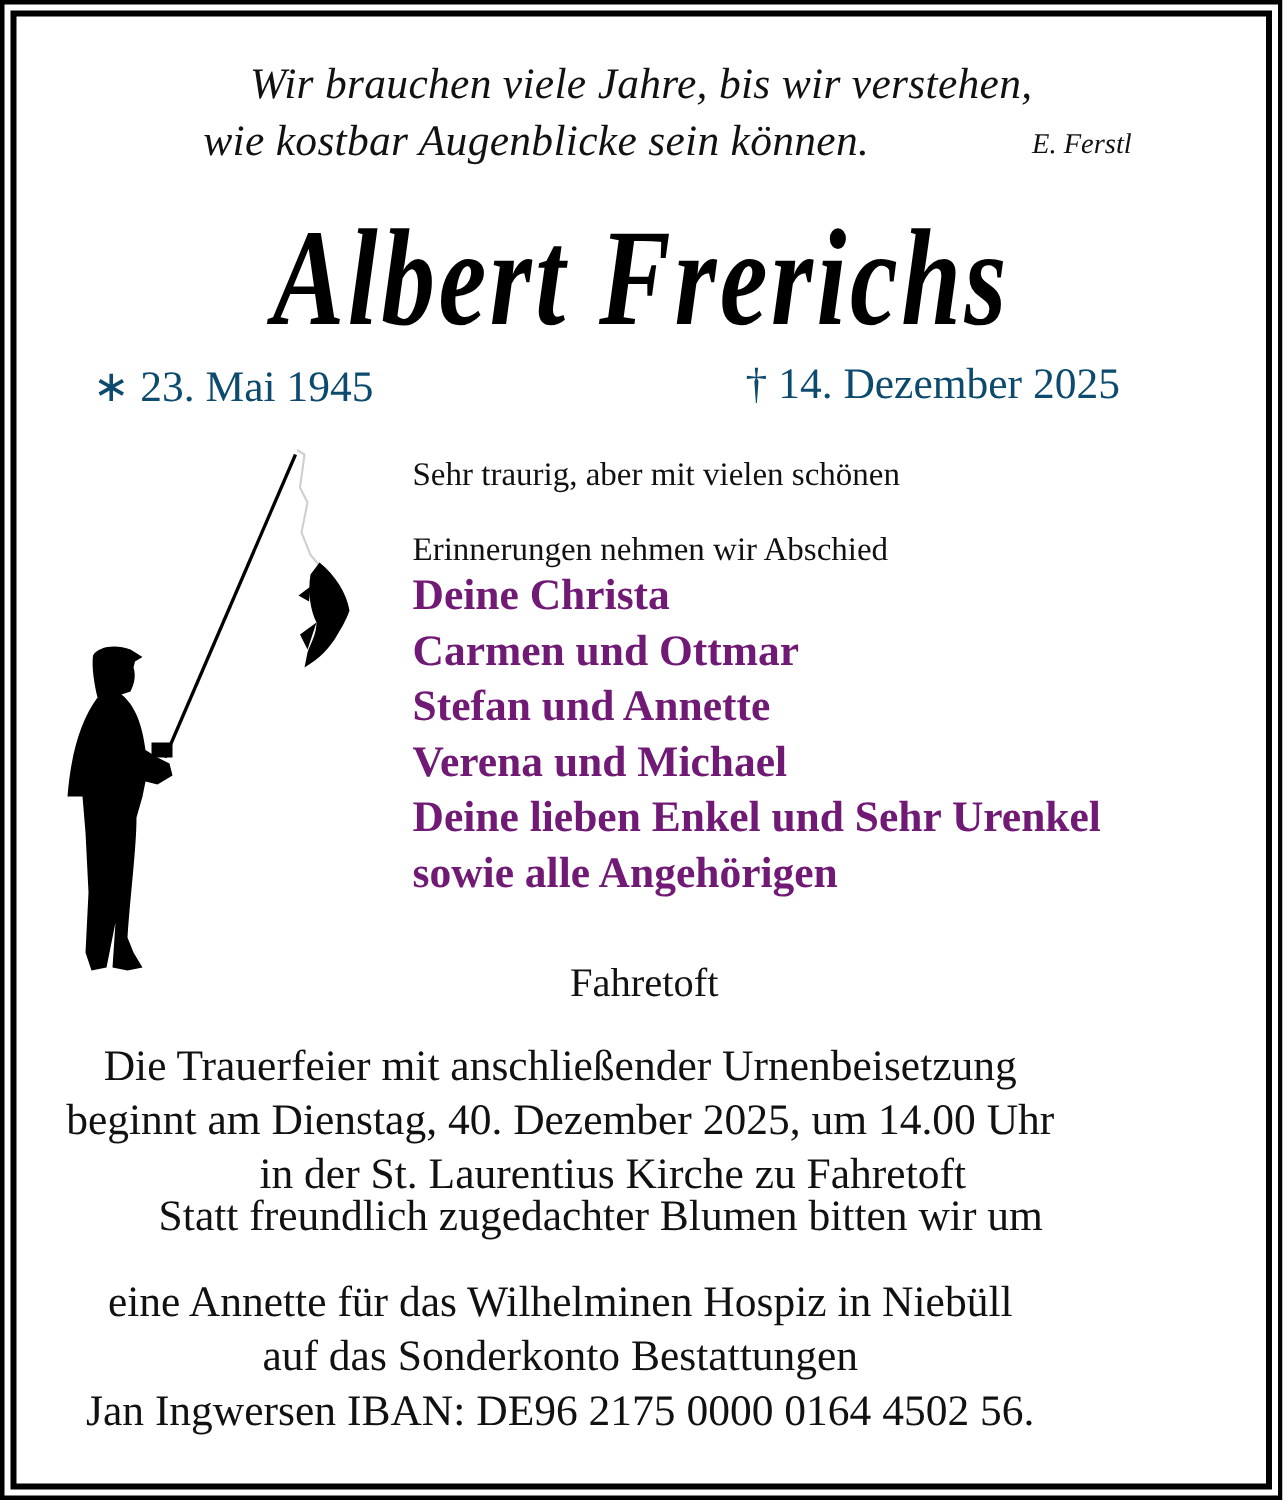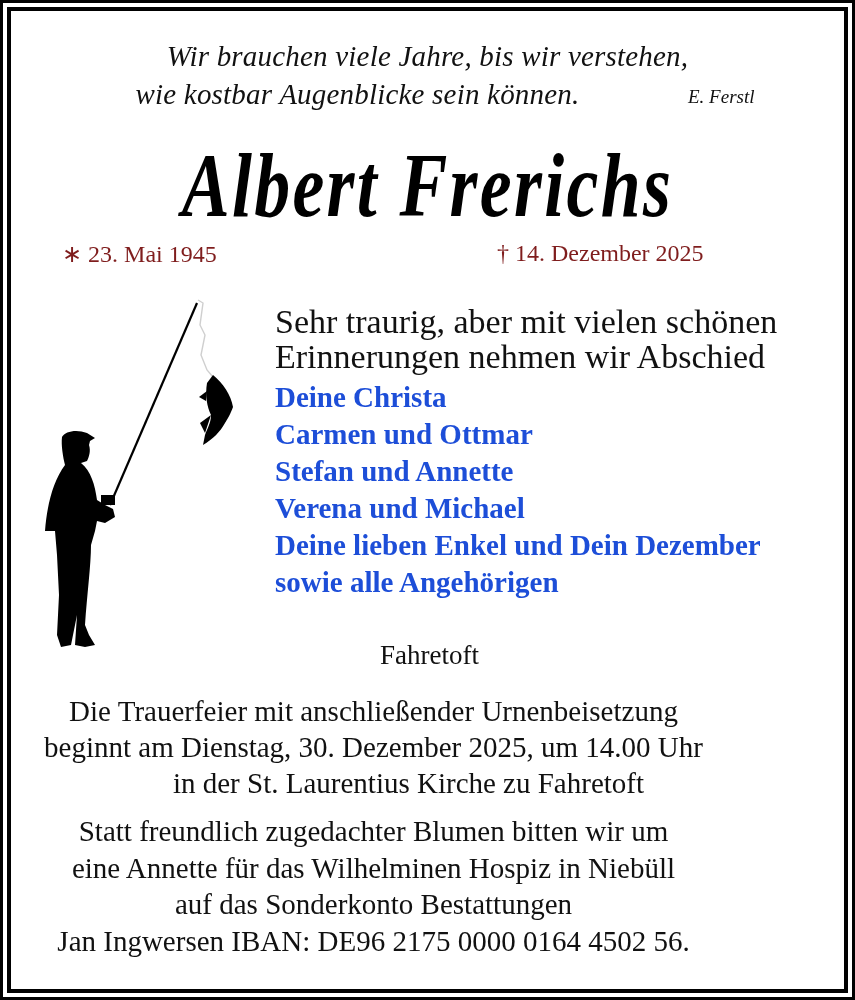"∗ 23. Mai 1945" .dates { color: #7f1d1d -> #0c4a6e; font-size: 24px -> 29px }
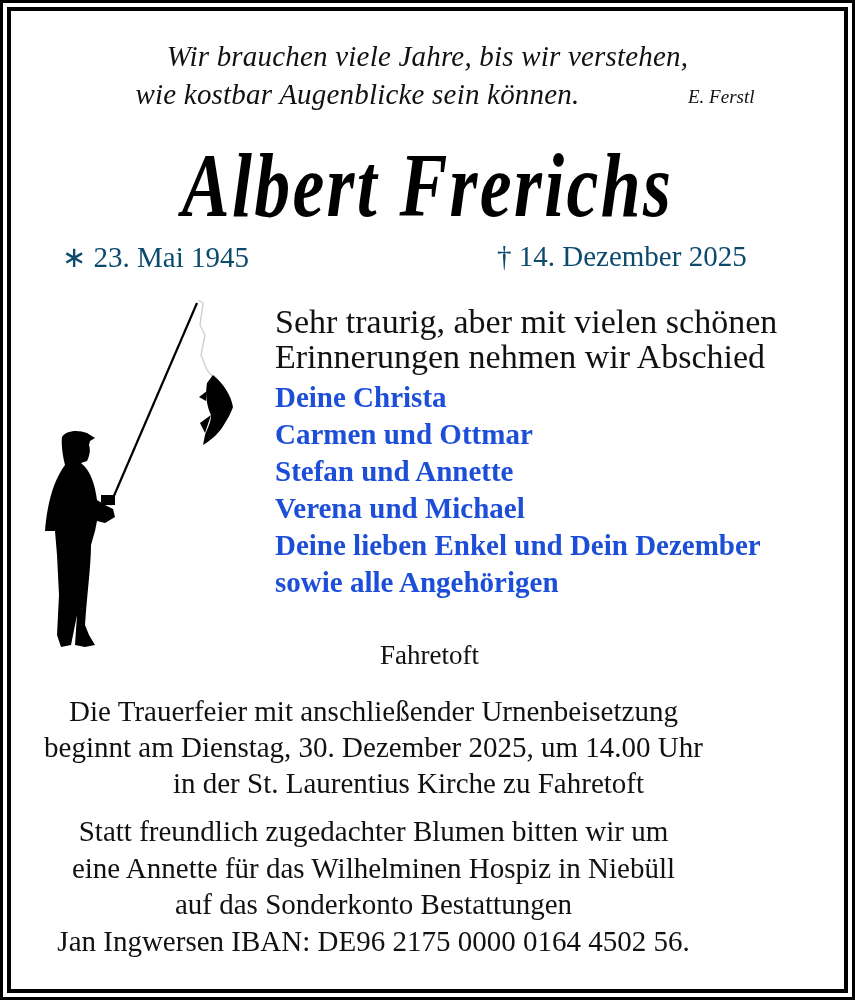"Sehr traurig, aber mit vielen" .lead { font-size: 34px -> 22px }
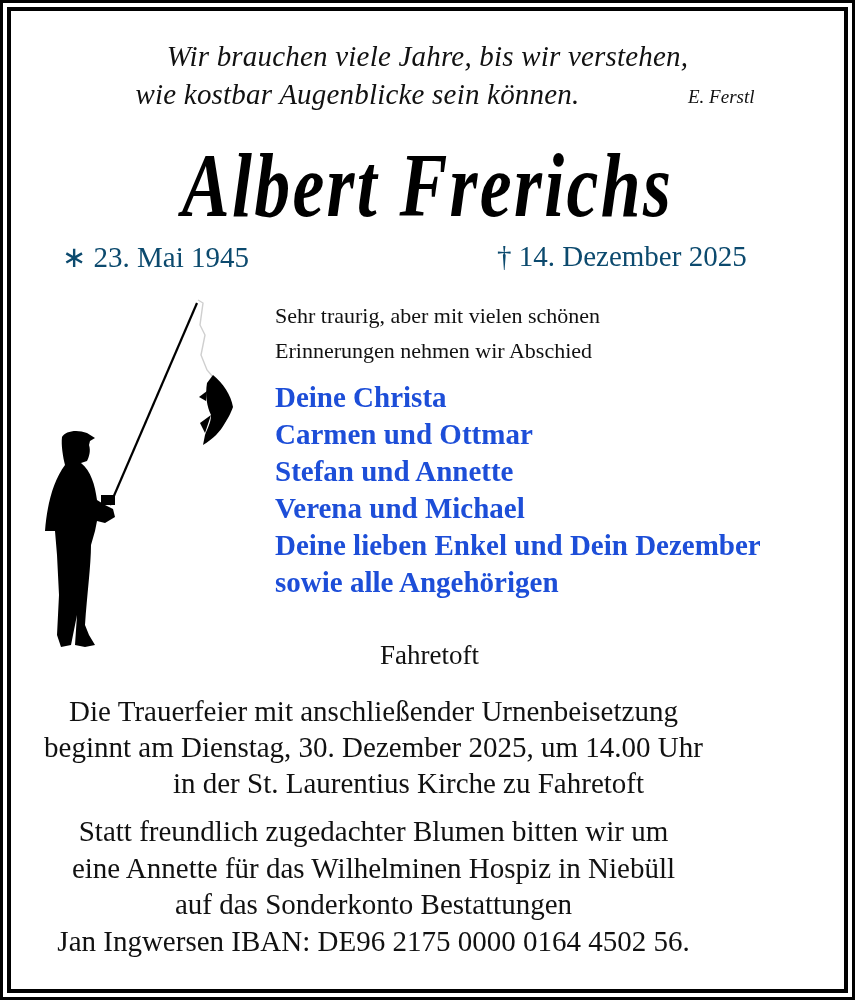"Erinnerungen nehmen wir Abschied" div.lead { top: 338px -> 353px }
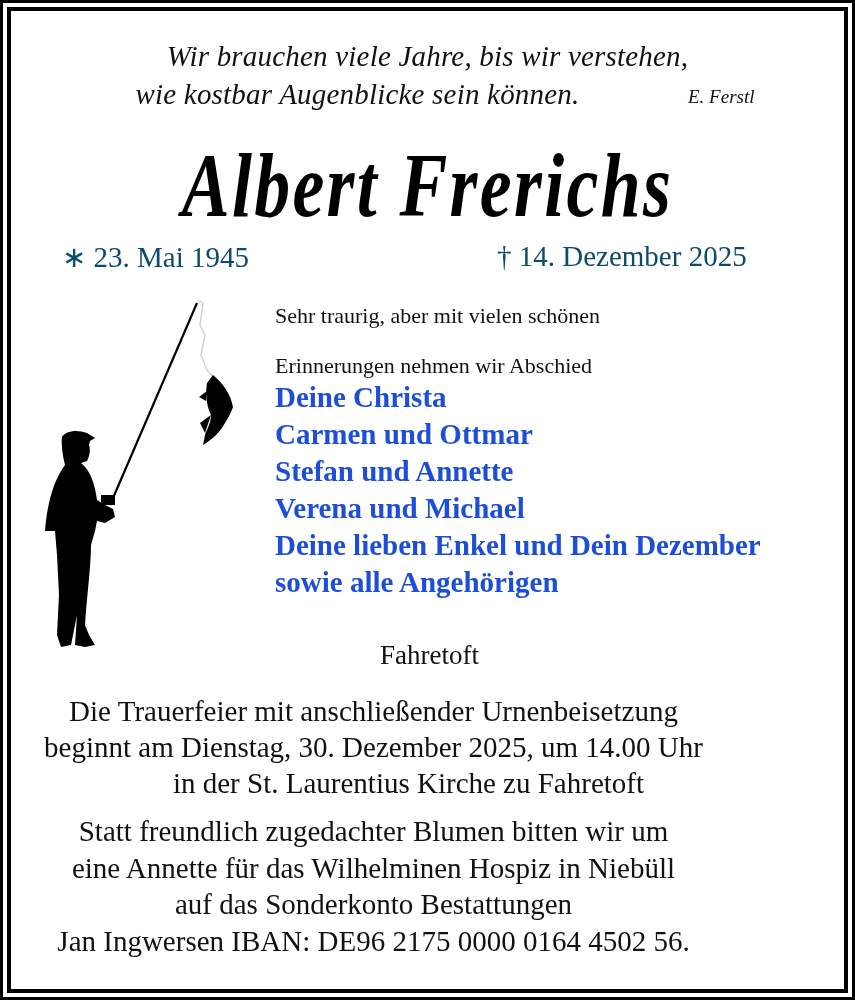"Deine Christa" .family { color: #1d4ed8 -> #701a75 }
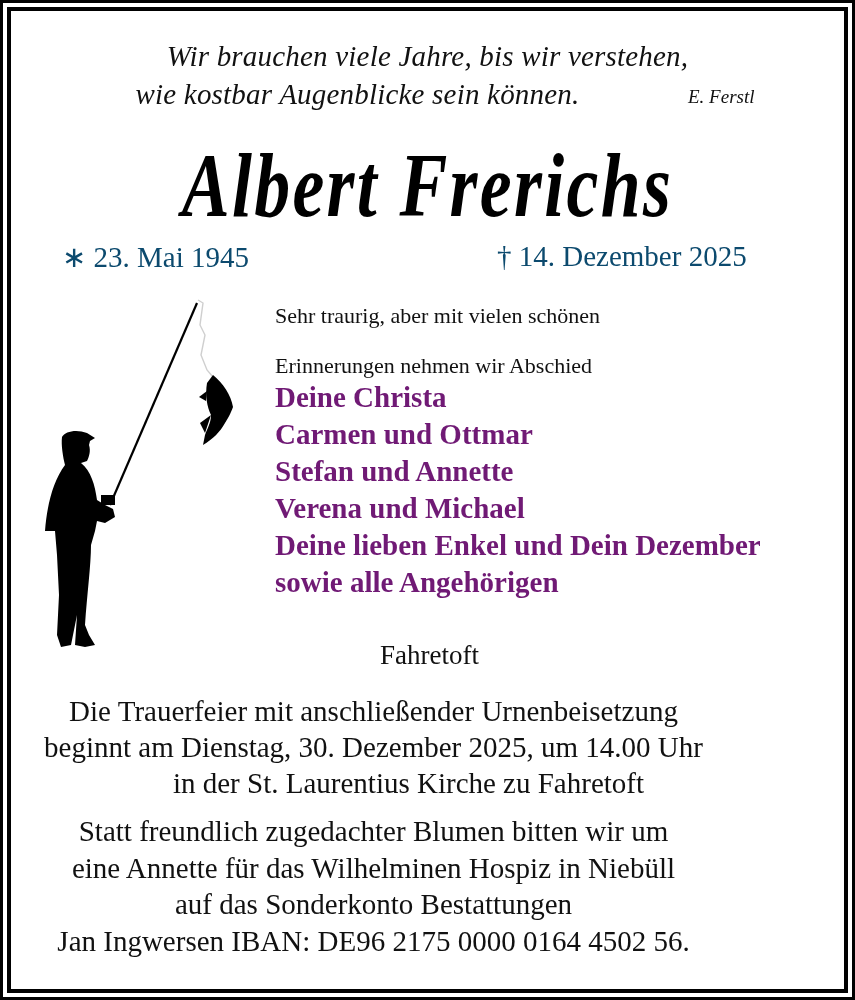"Deine lieben Enkel und Dein" div.family { text: Dein Dezember -> Sehr Urenkel }
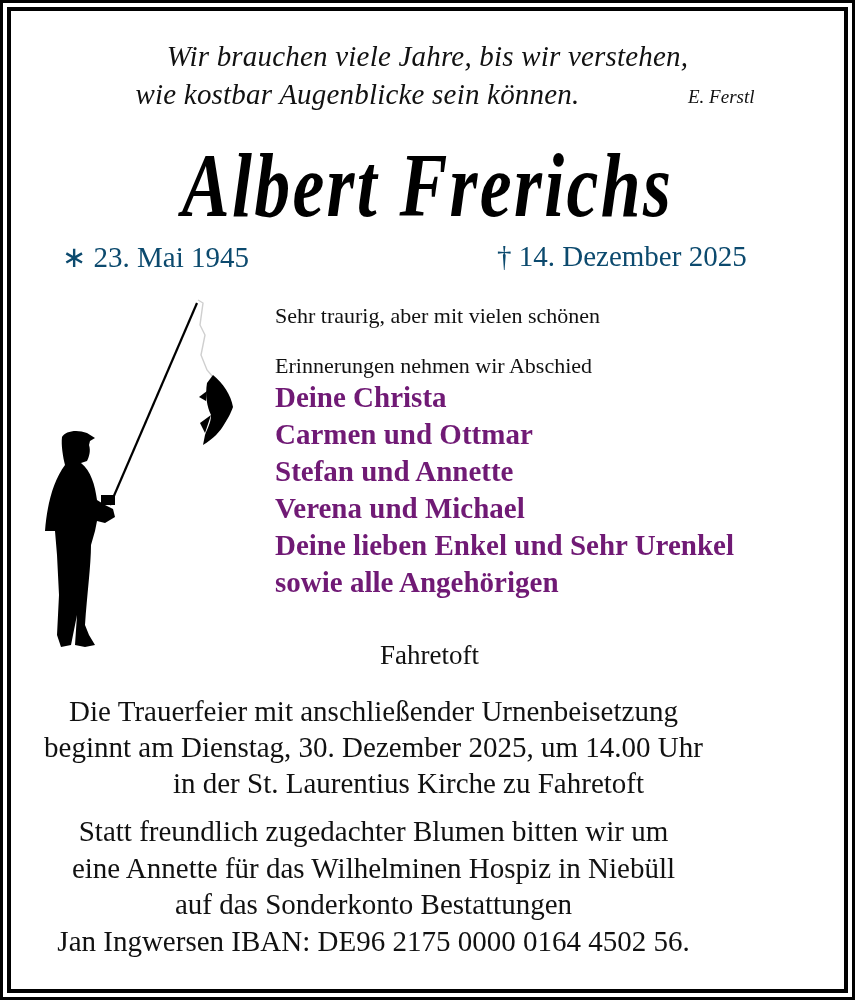"beginnt am Dienstag, 30. Dezember" div.center-line { text: 30 -> 40 }
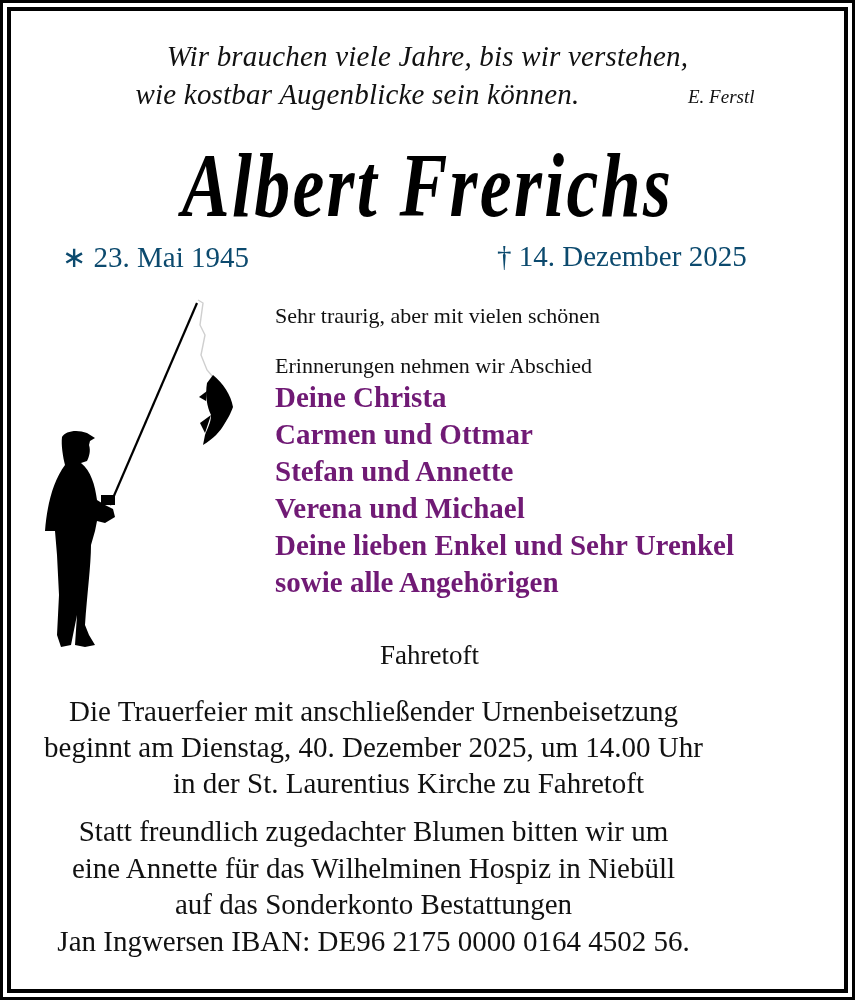"Statt freundlich zugedachter Blumen" div.center-line { margin-left: none -> 27px; top: 815px -> 795px }
